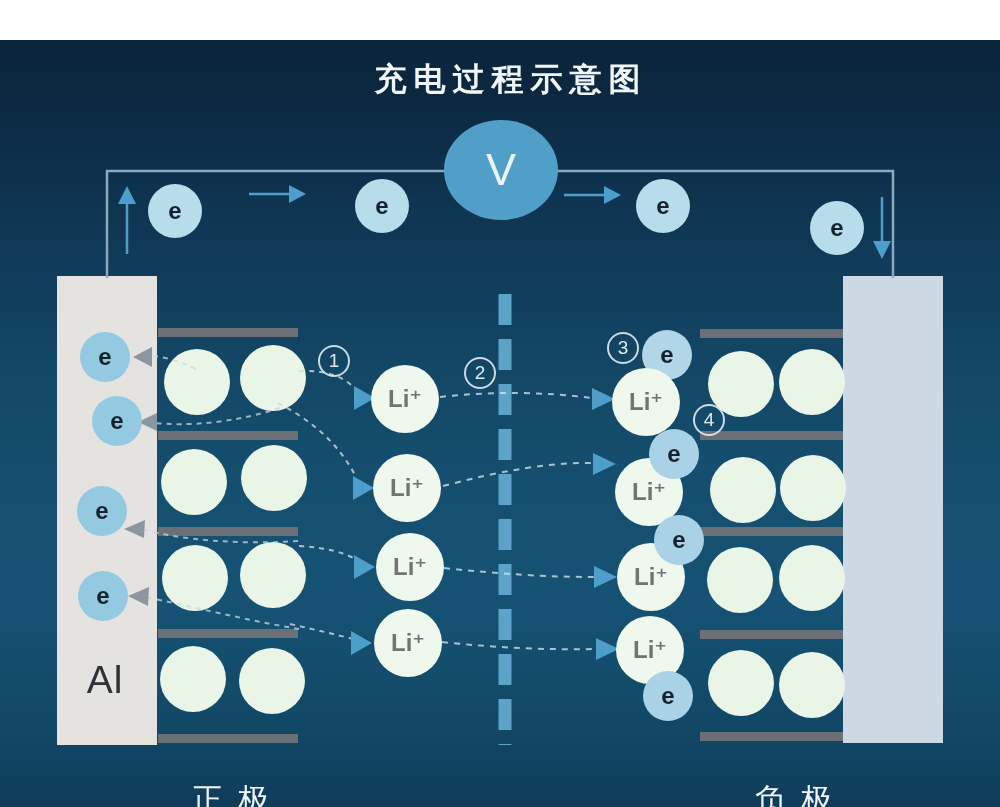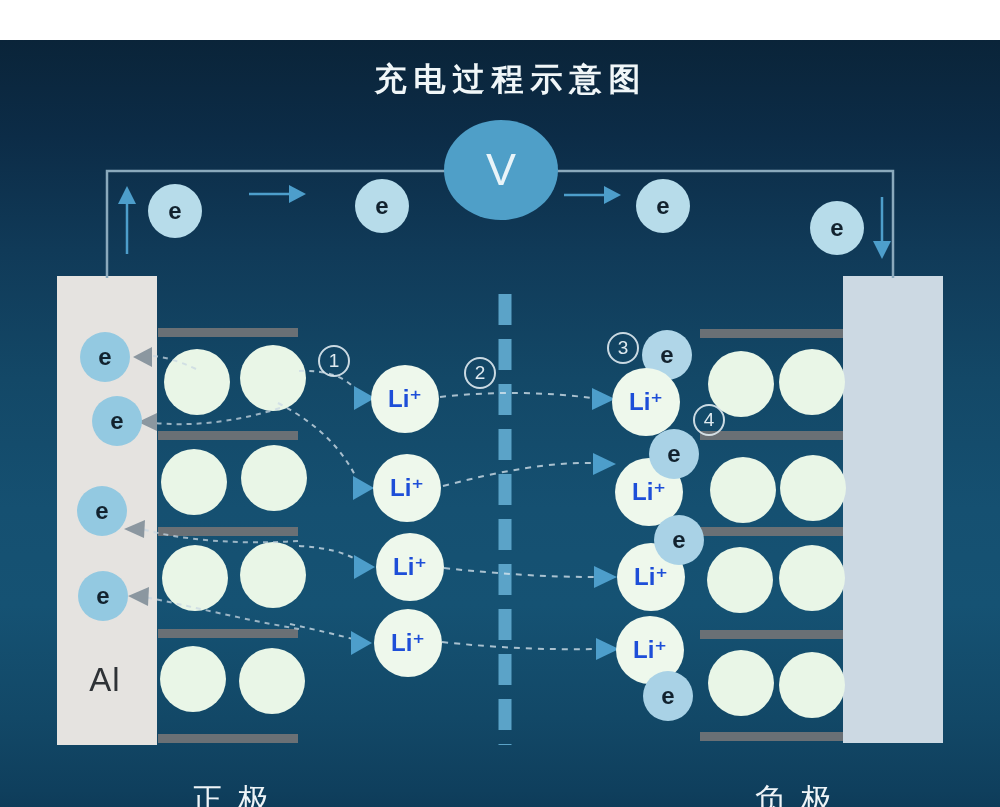"Li⁺" .ion { color: #1d4ed8 -> #737373 }
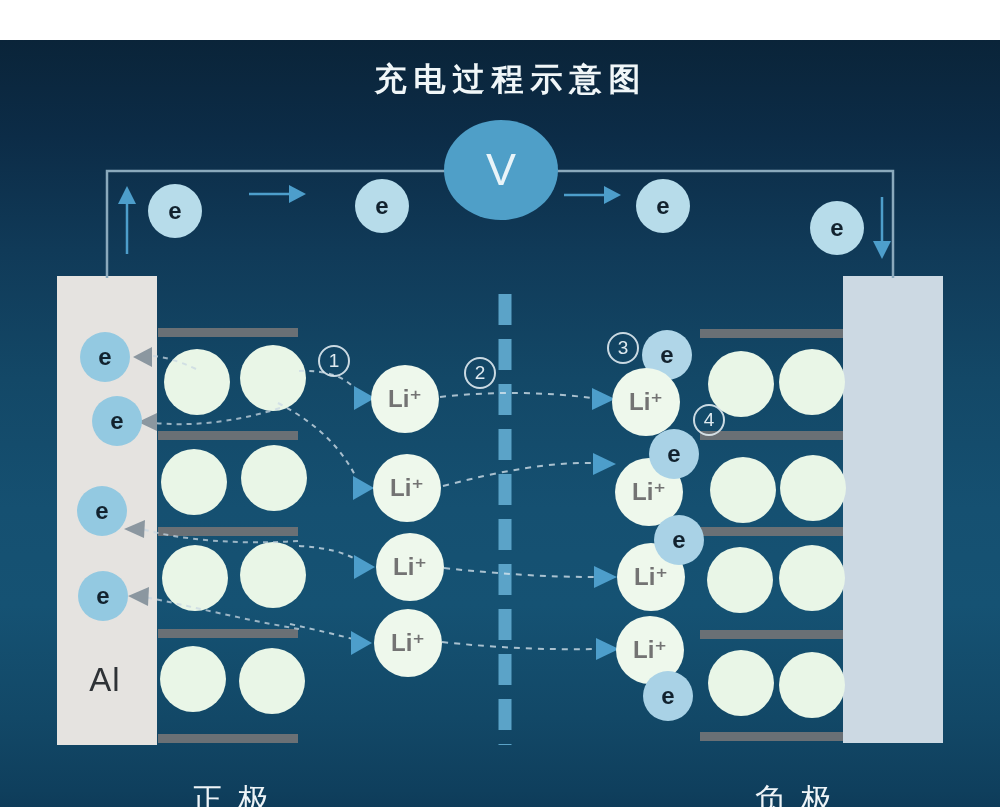"Al" .metal-label { font-size: 33px -> 39px }
